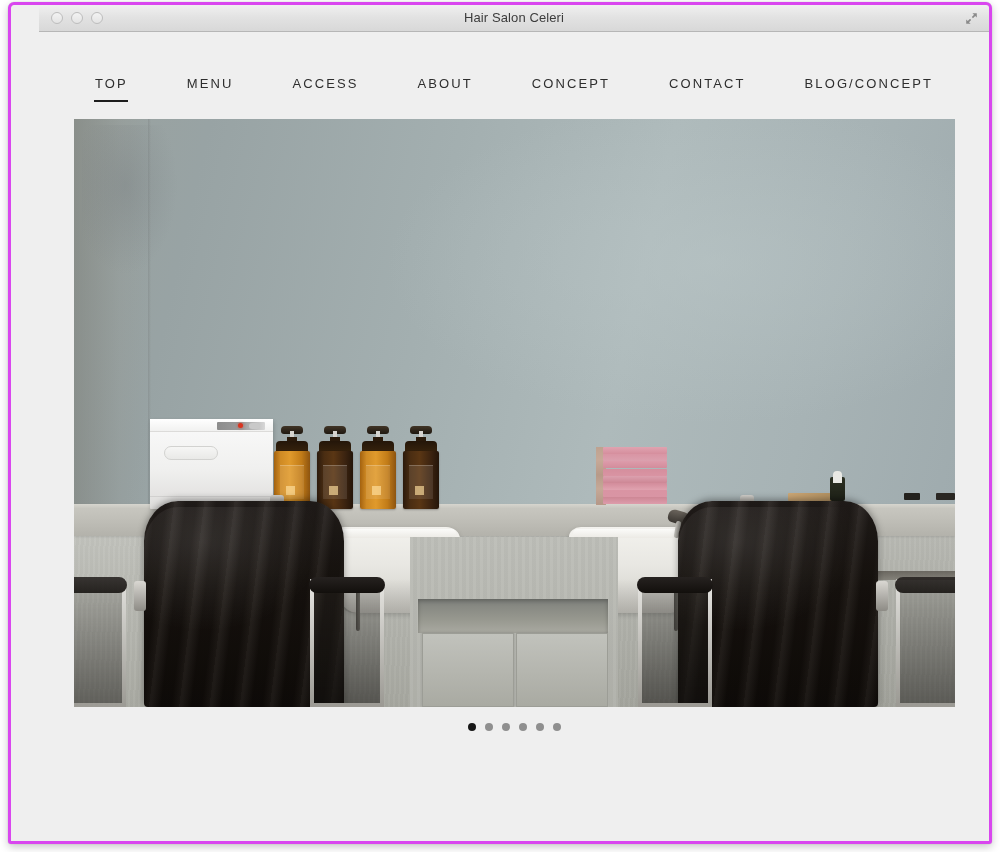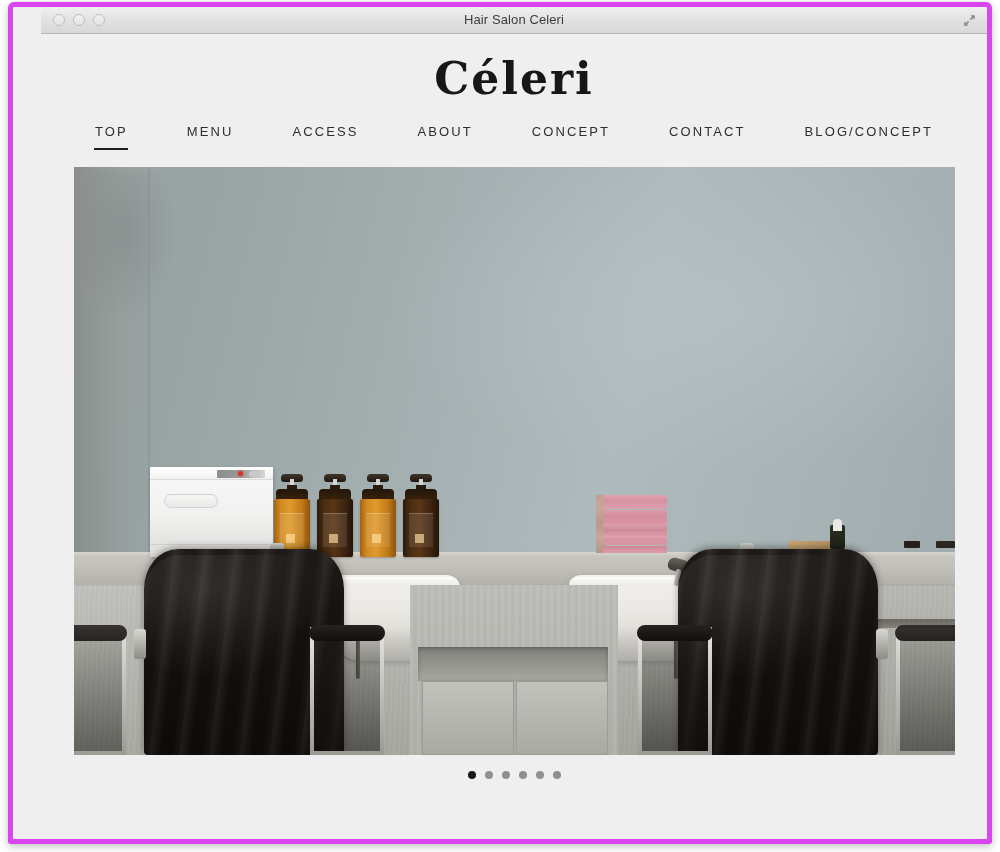"Hair Salon Celeri" .window { border: 5px solid #d946ef -> 3px solid #d946ef }
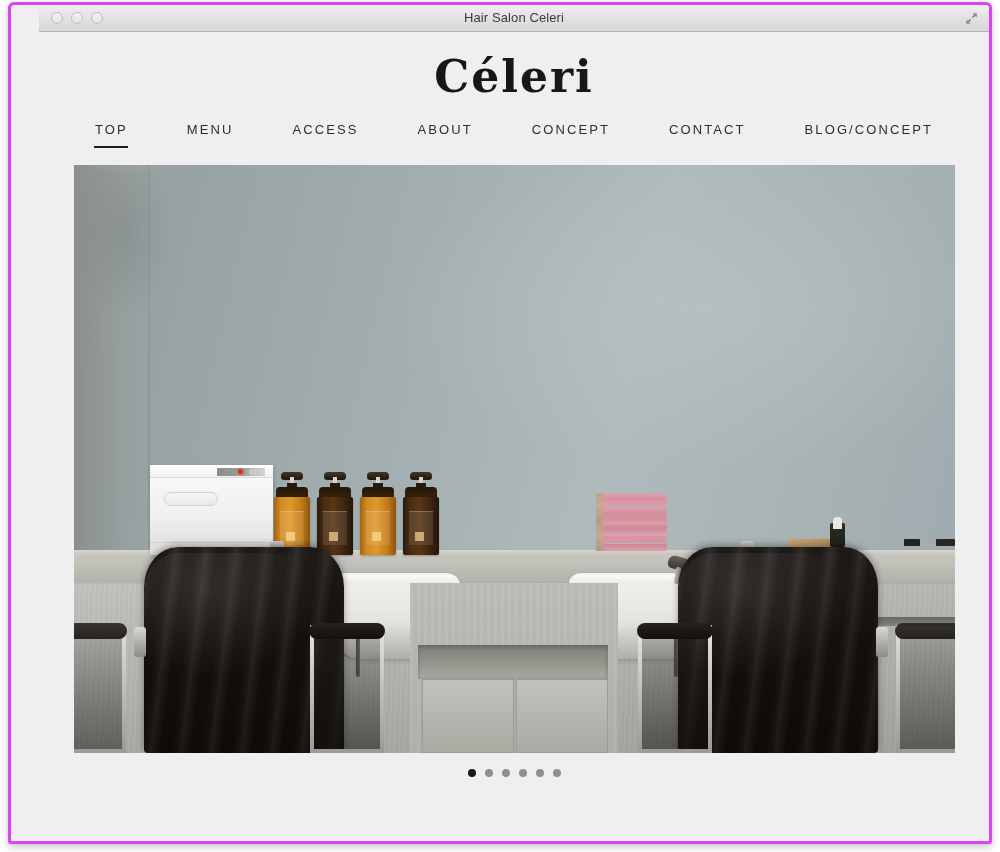"Céleri" div.logo-main { html: <div>Céleri</div> -> none }
